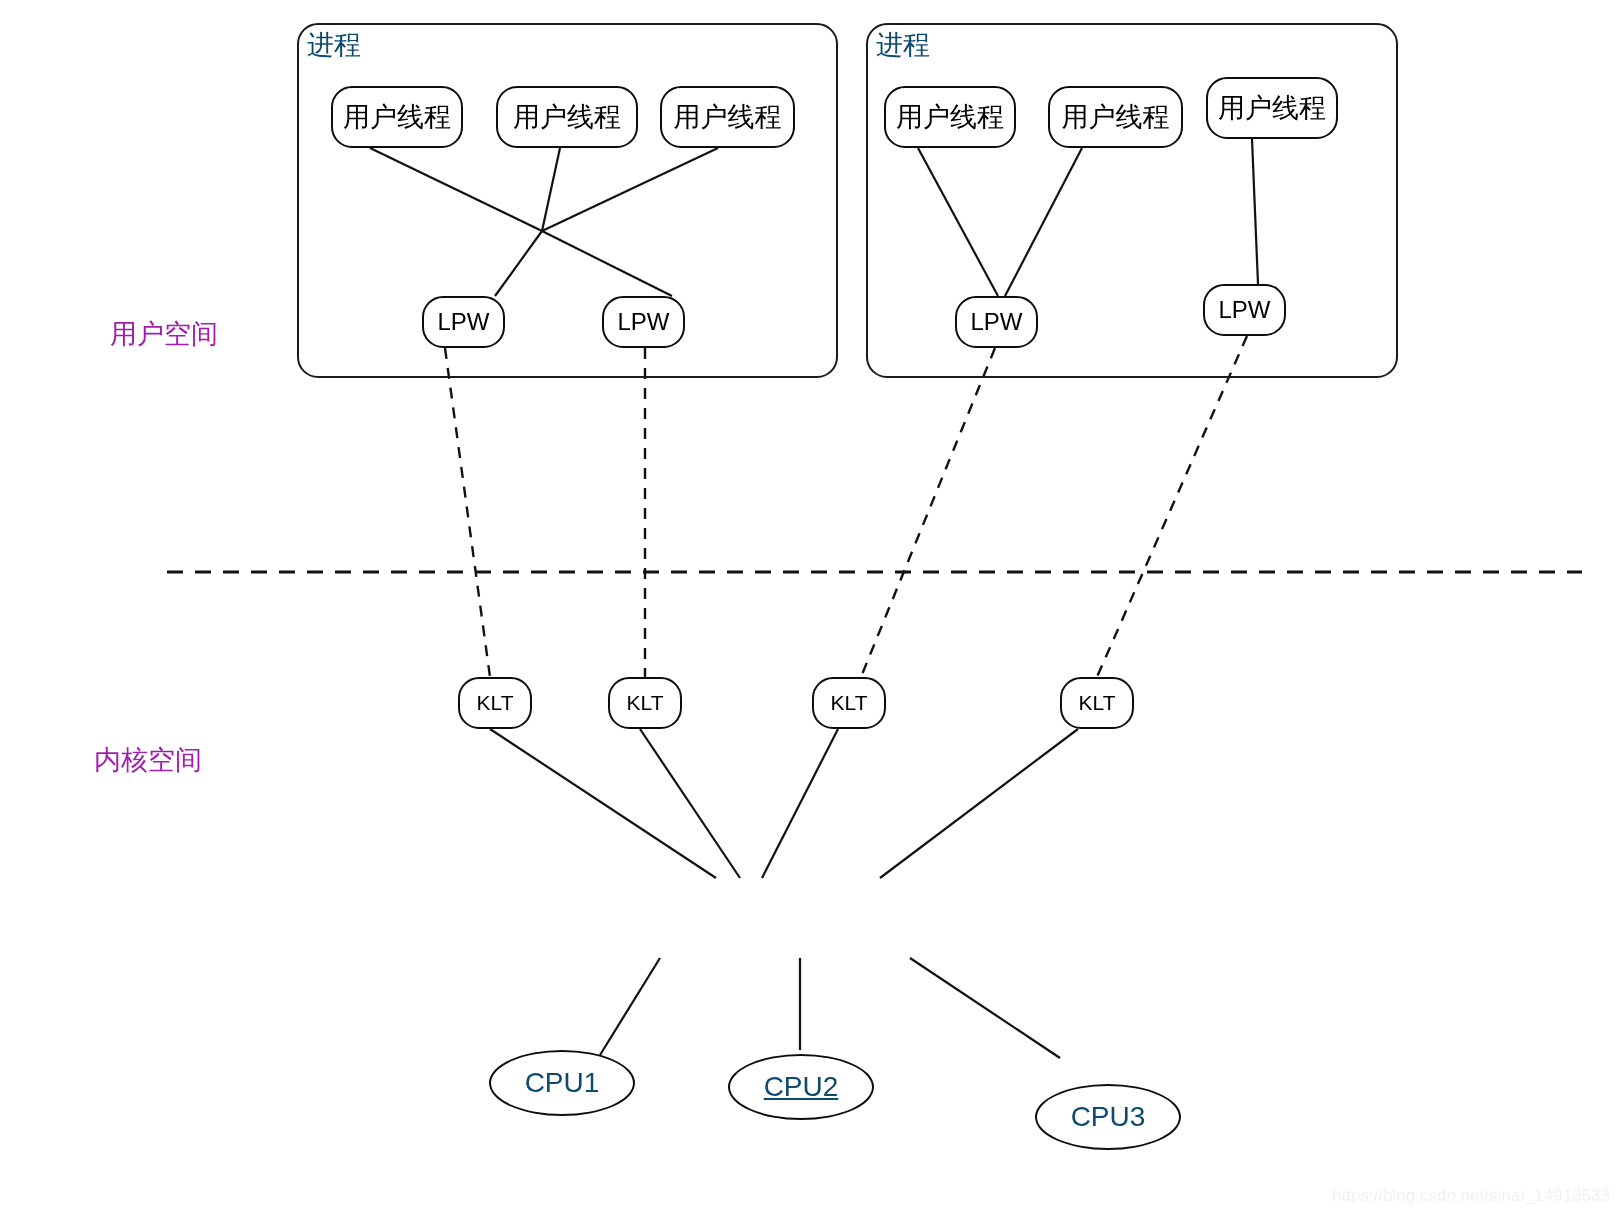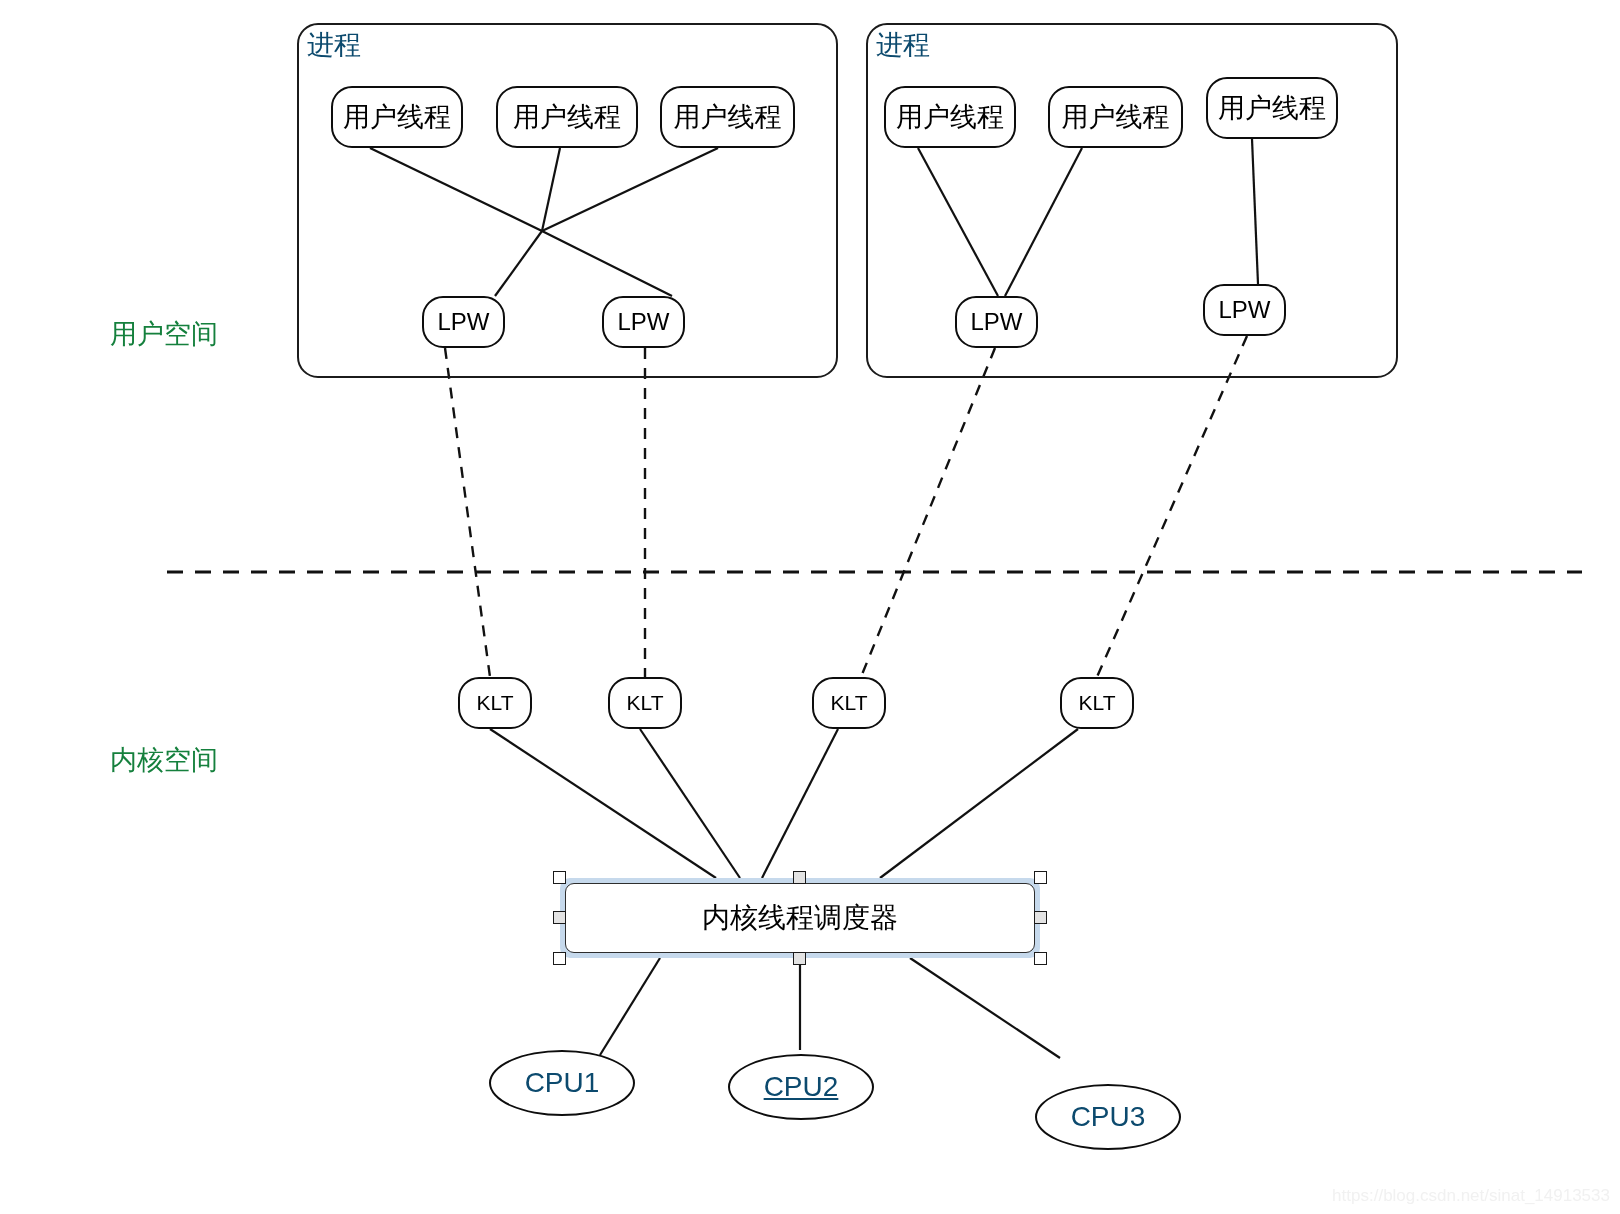"用户空间" .space-label { color: #15803d -> #a21caf }
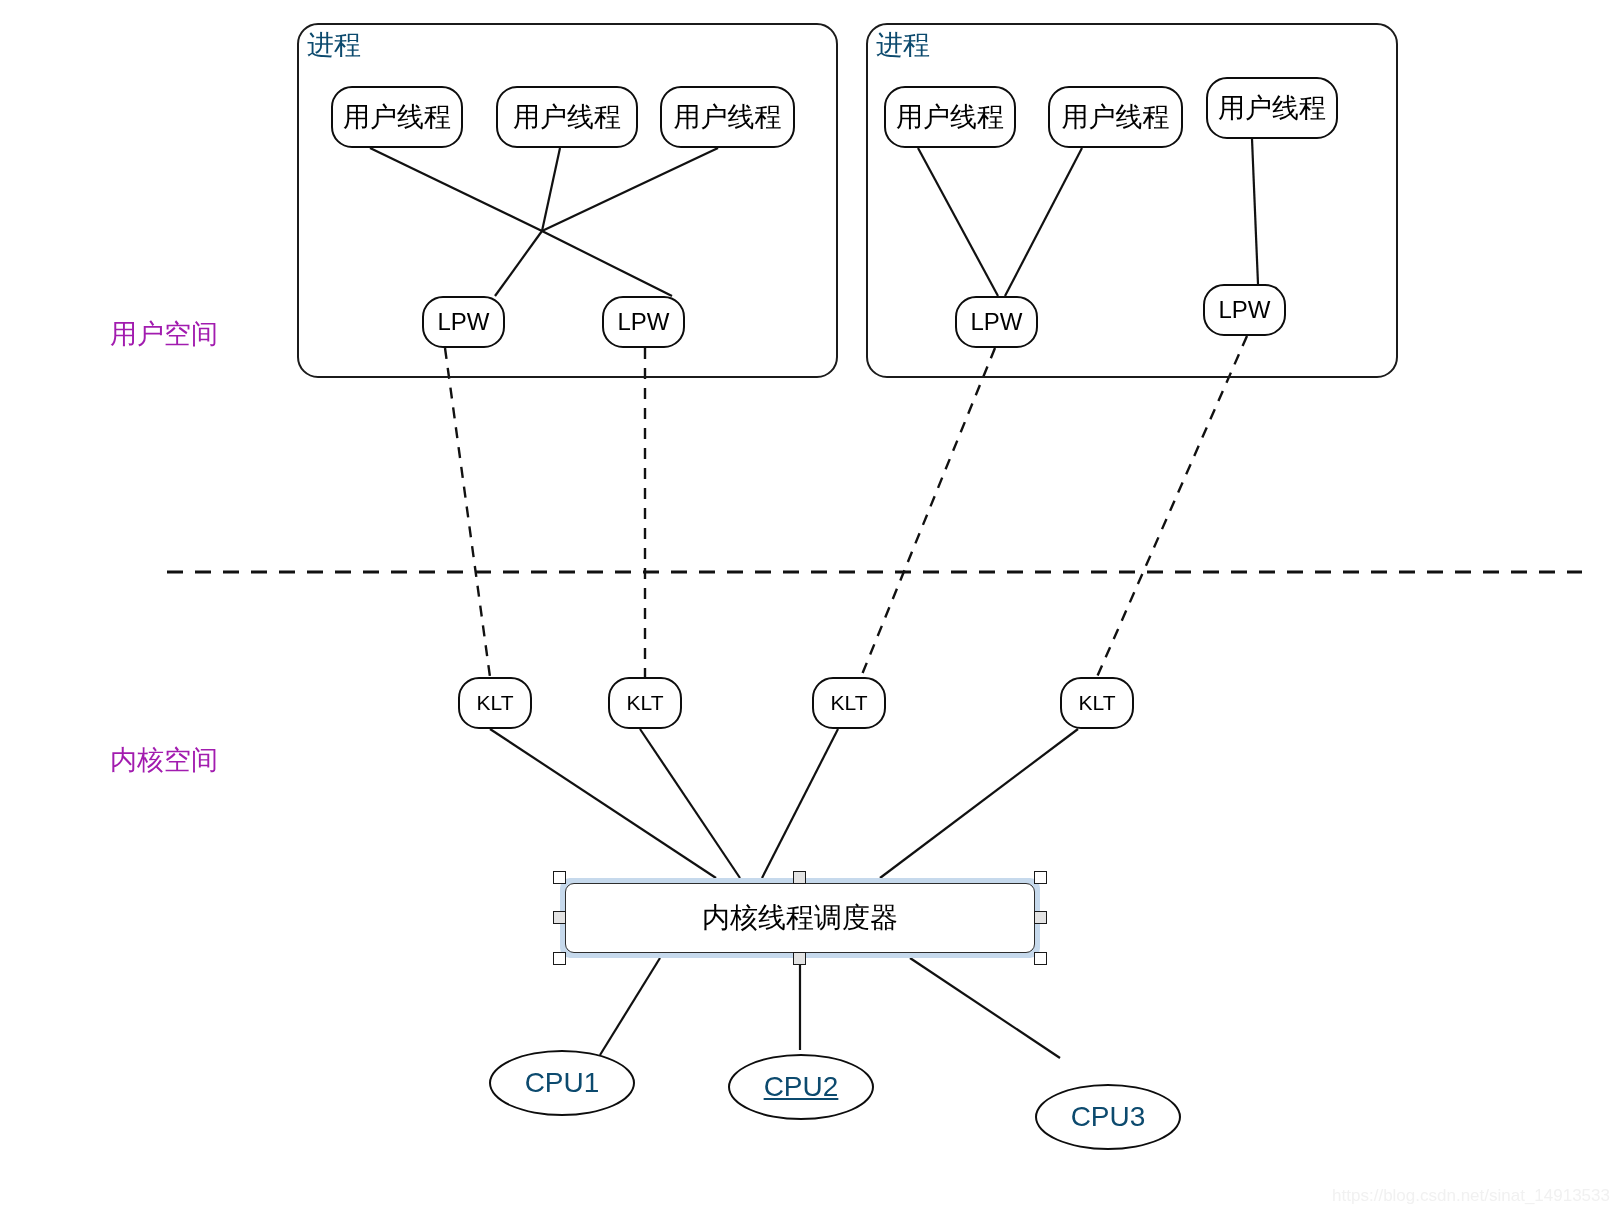"内核空间" div.space-label { left: 110px -> 94px }
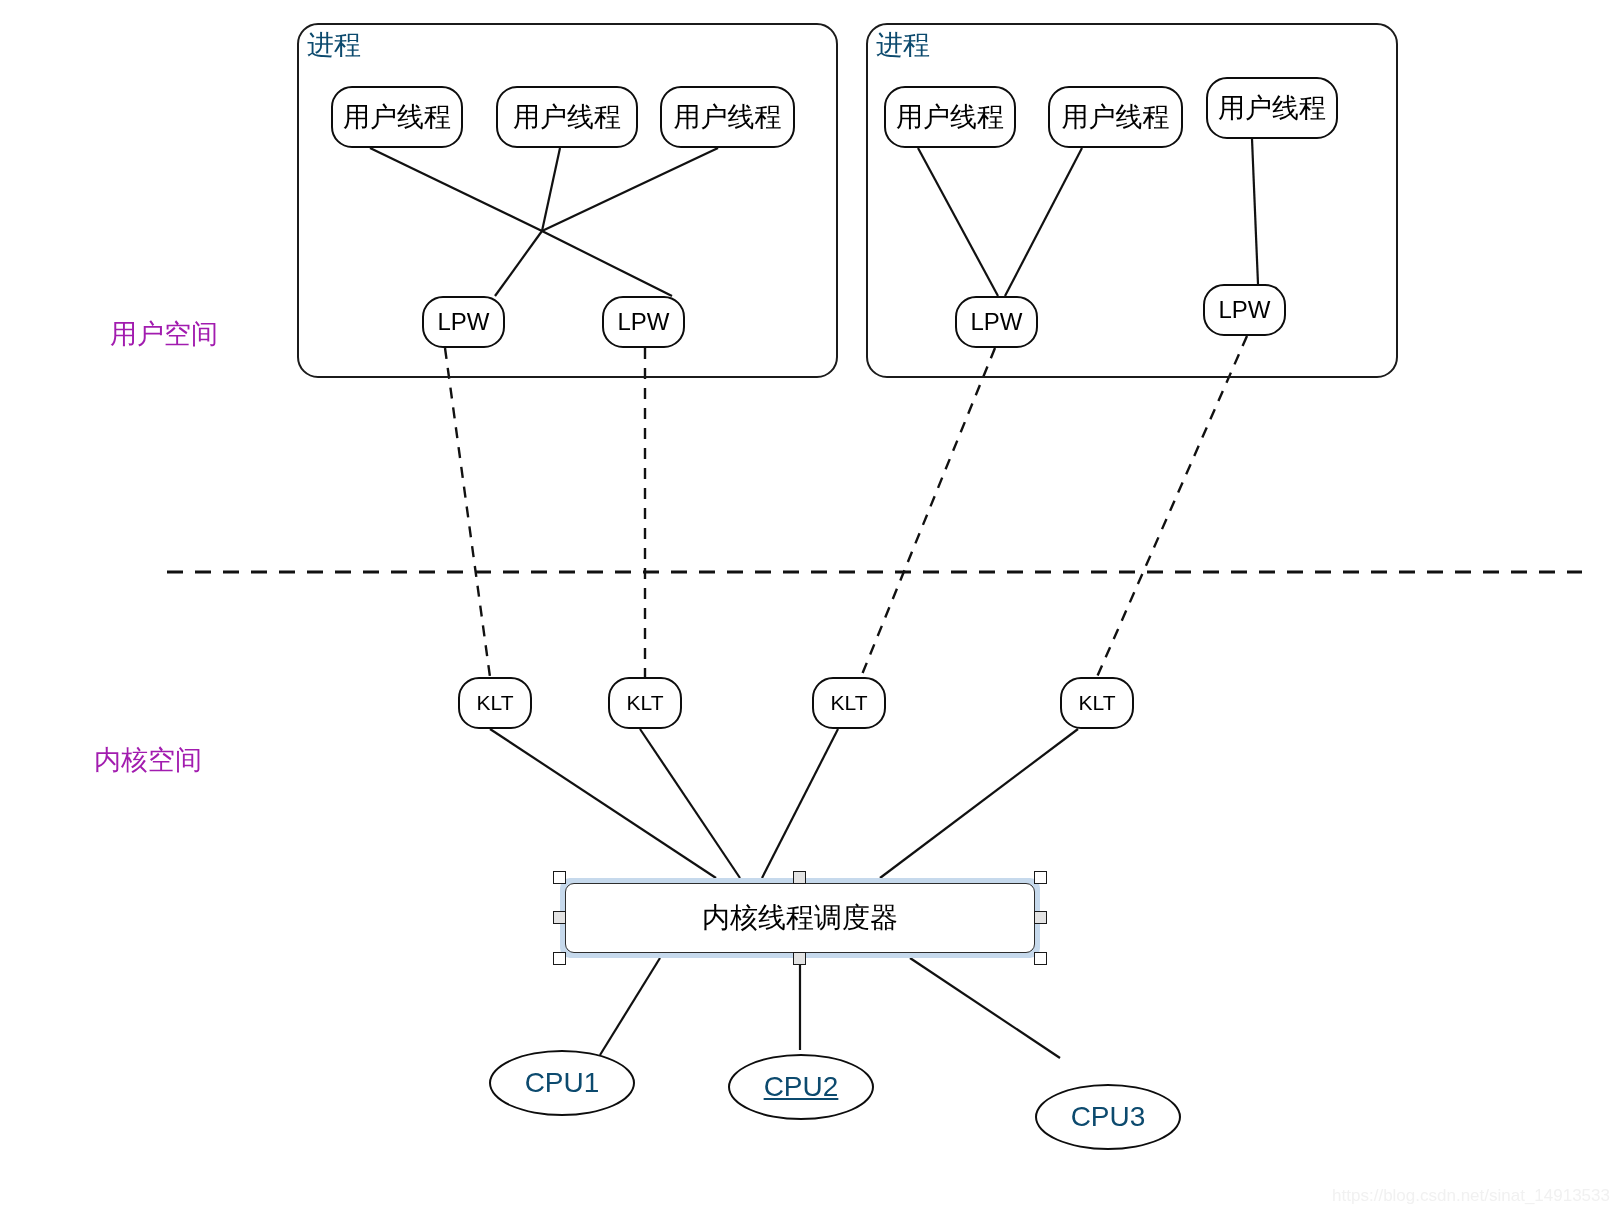"内核线程调度器" div.scheduler-wrap { html: <div> <div></div> <div> <span>内核线程调度器</span> </div> <div></div> <div></div> <div></div> <div></div> <div></div> <div></div> <div></div> <div></div> </div> -> none }
